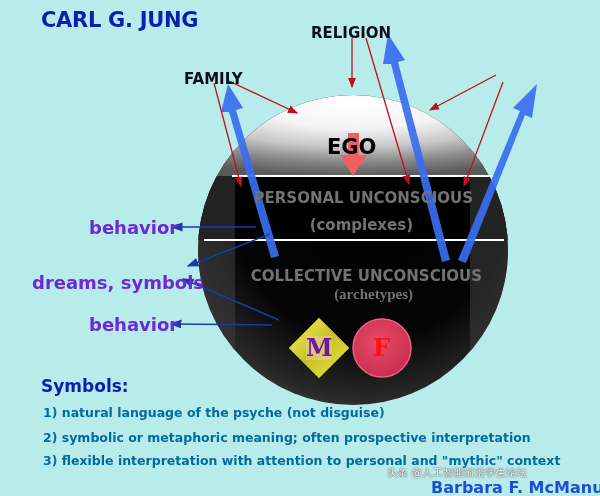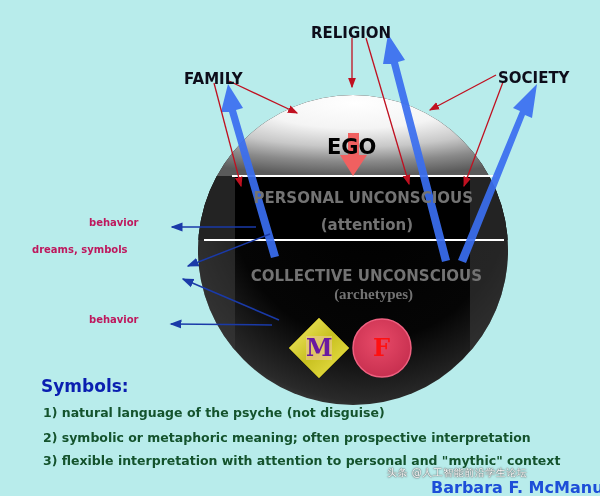"CARL G. JUNG" div.txt { html: none -> <div>CARL G. JUNG</div> }
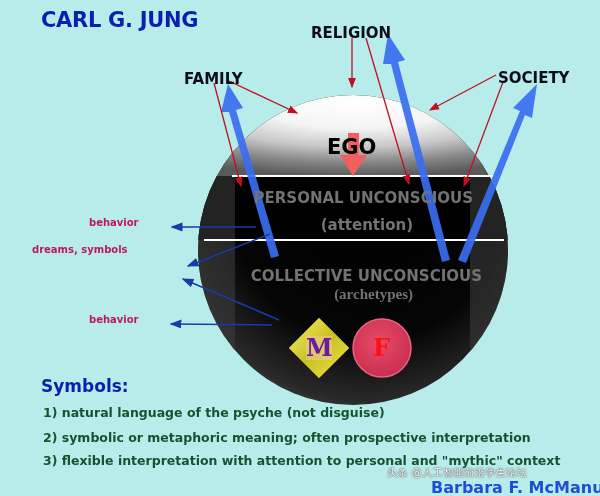"SOCIETY" div.txt { html: <div>SOCIETY</div> -> none }
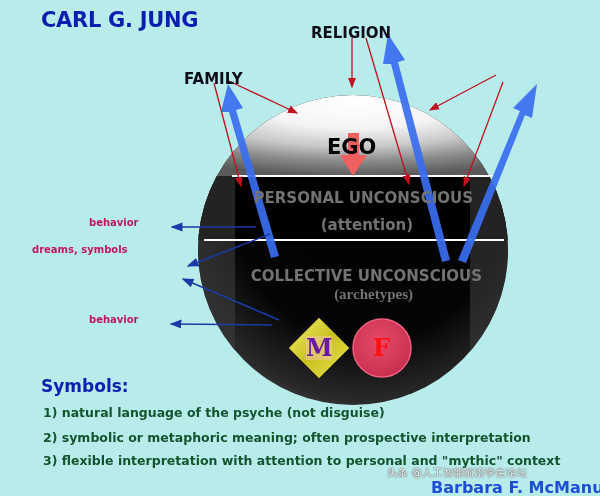"behavior" .side-label { color: #be185d -> #6d28d9; font-size: 10px -> 18px }
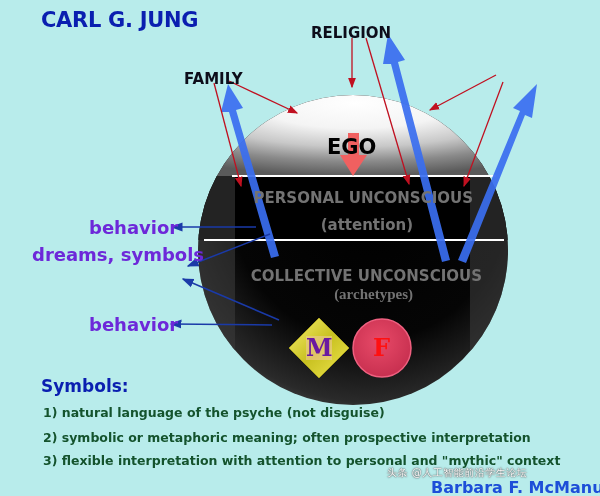"(attention)" div.txt { text: attention -> complexes }
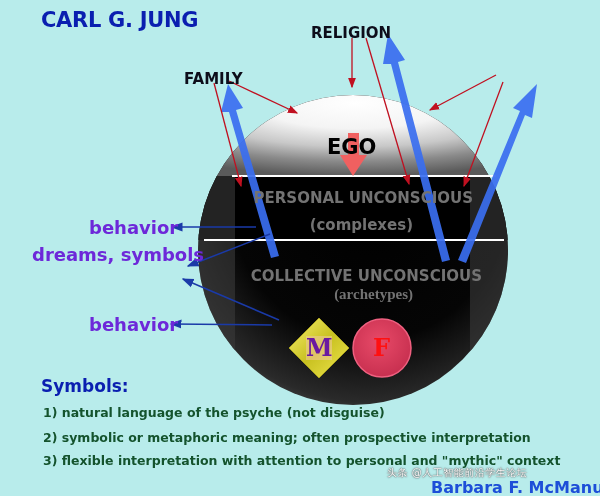"dreams, symbols" div.txt { top: 244px -> 272px }
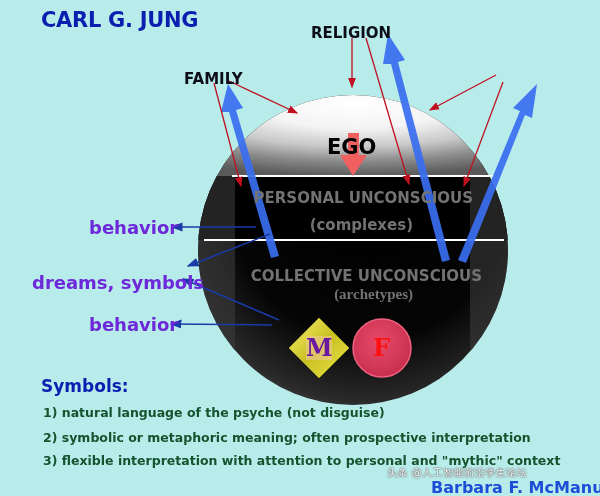"1) natural language of the" .symbols-item { color: #14532d -> #0369a1 }
